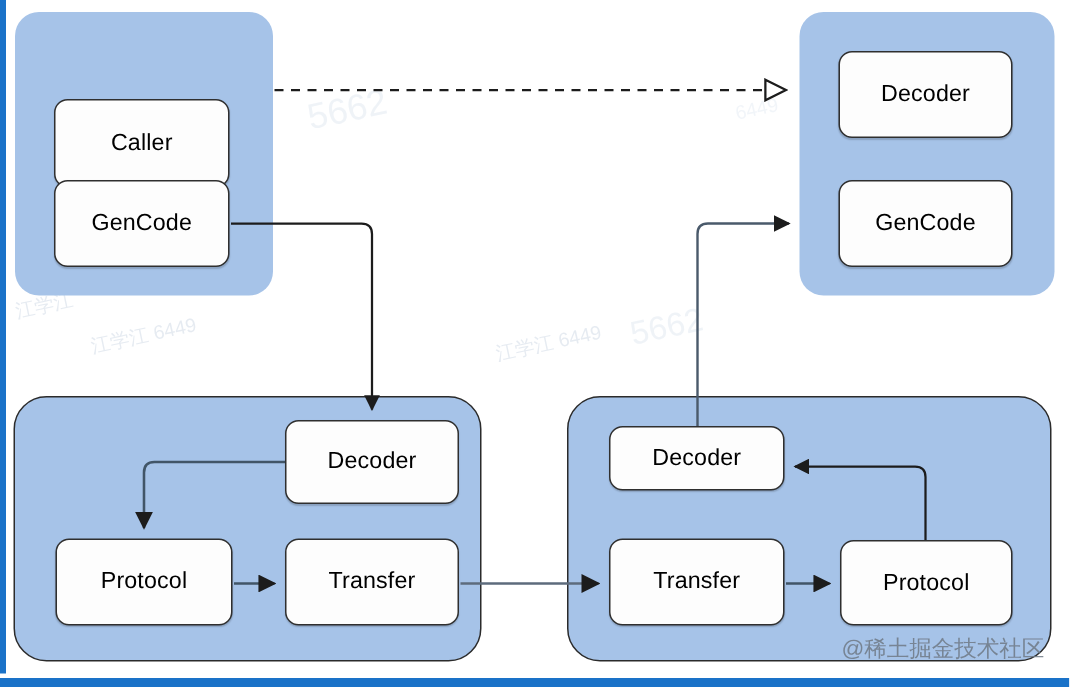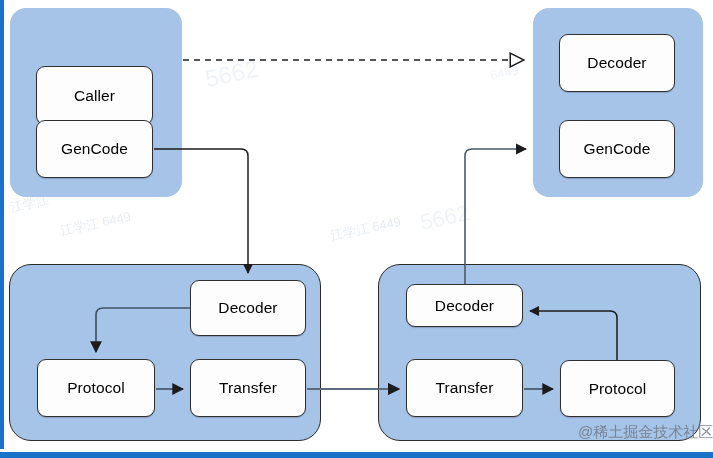"@稀土掘金技术社区" div.watermark { margin-left: 17px -> none }
